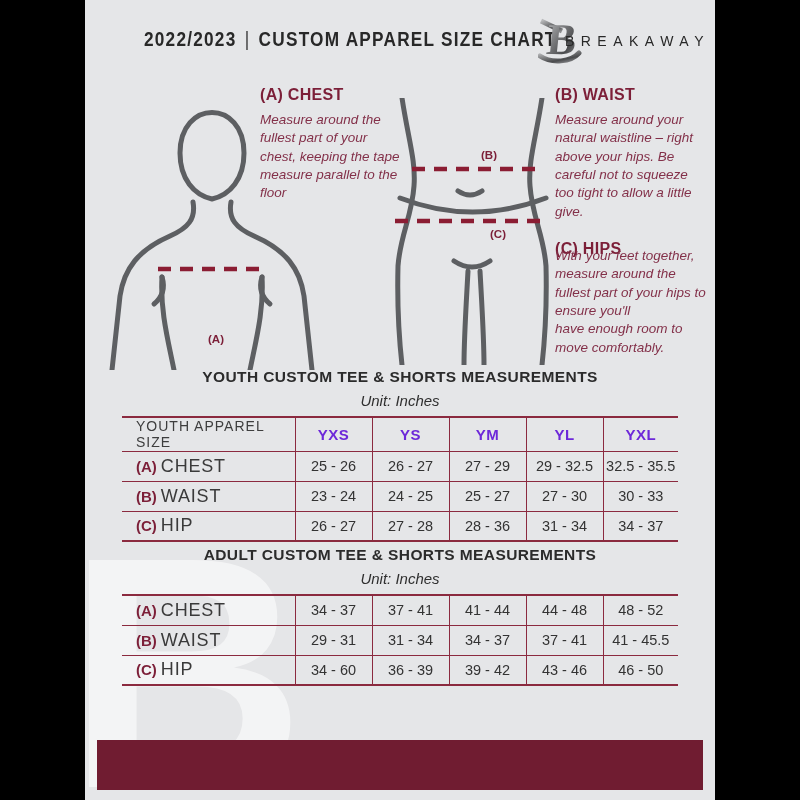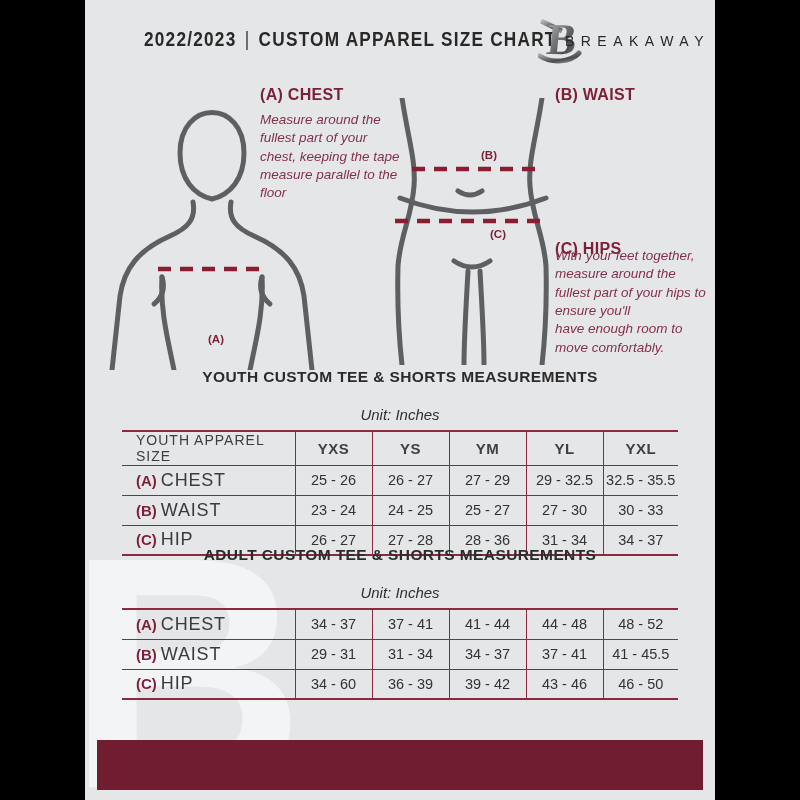"Measure around your natural waistline" div.g-body { html: none -> <div>Measure around your natural waistline – right above your hips. Be careful not to squeeze too tight to allow a little give.</div> }
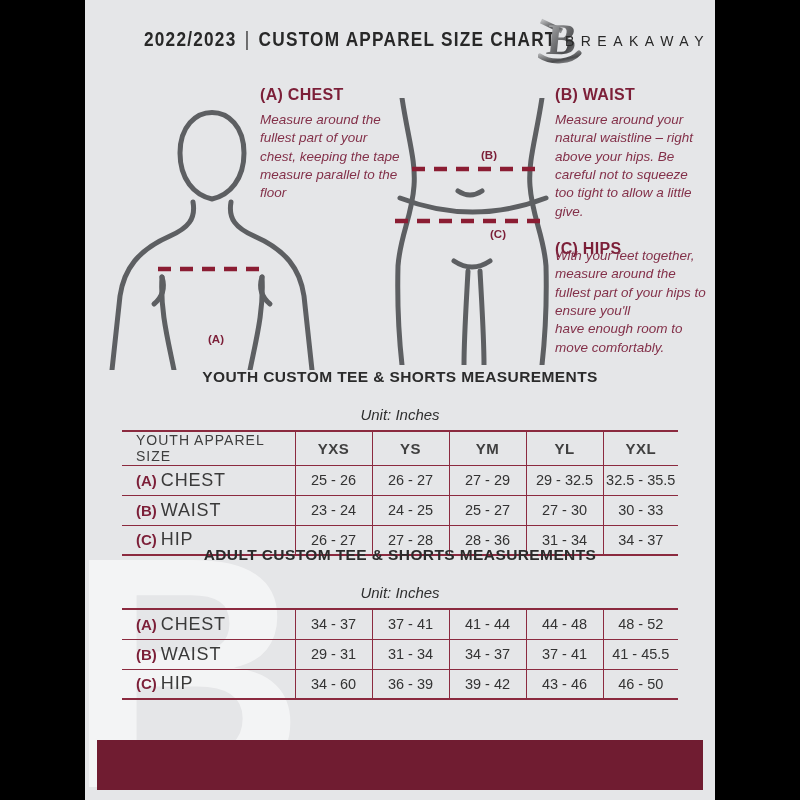"Unit: Inches" .sec-unit { margin-top: 20px -> 6px }
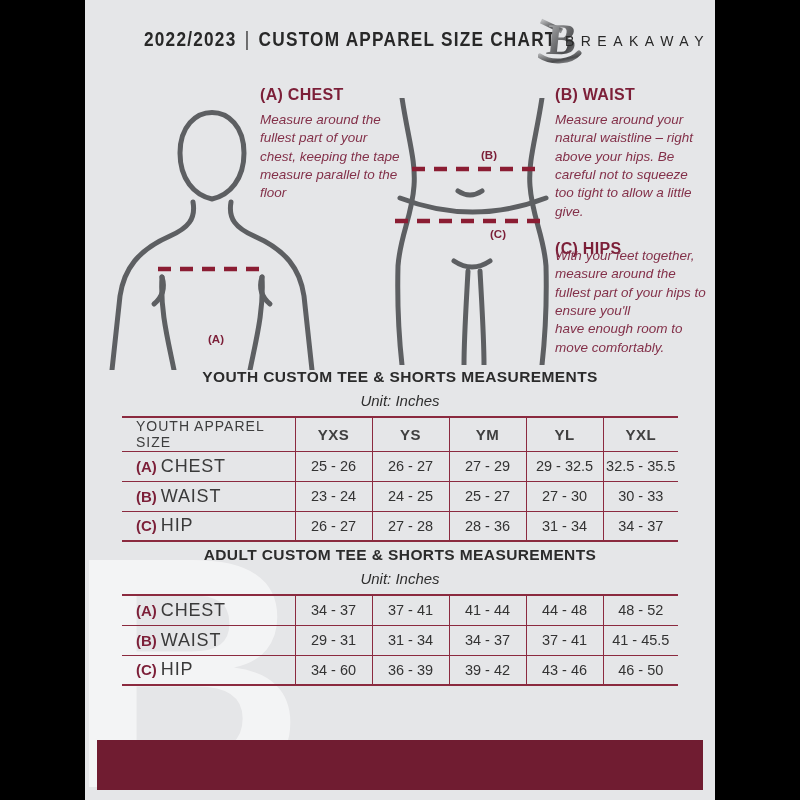"YXS" th.szc { color: #404040 -> #6d28d9 }
